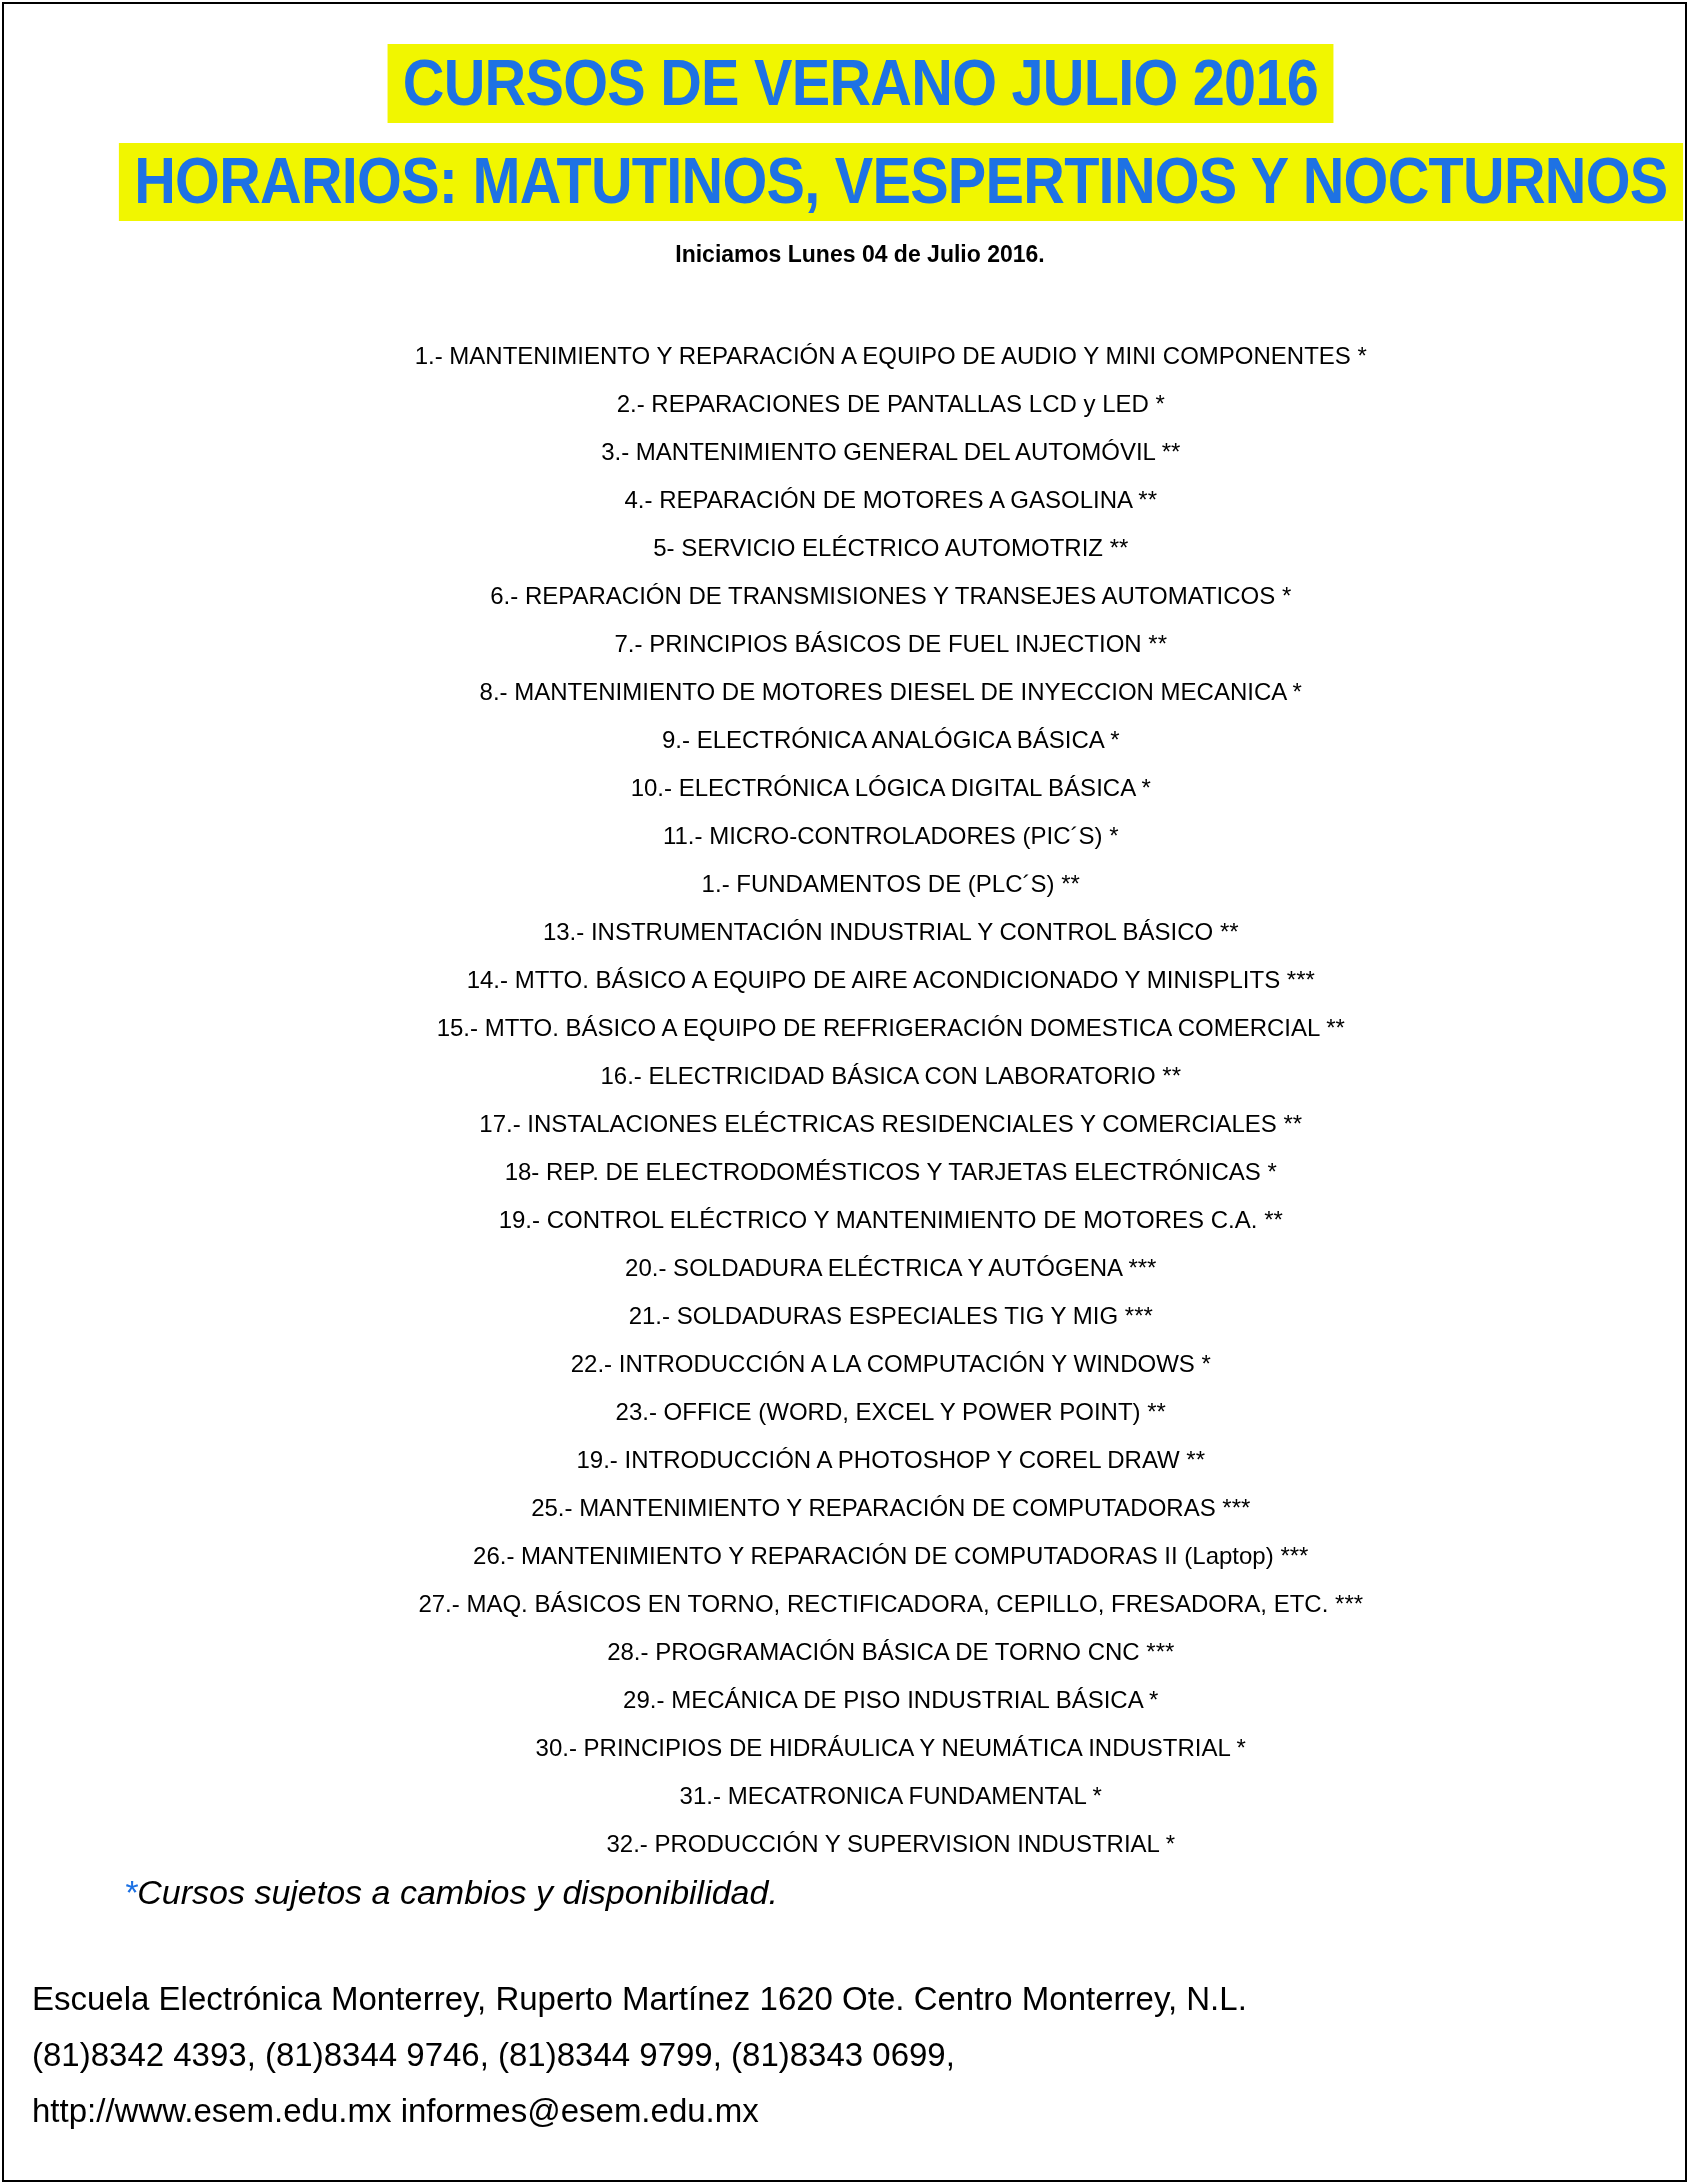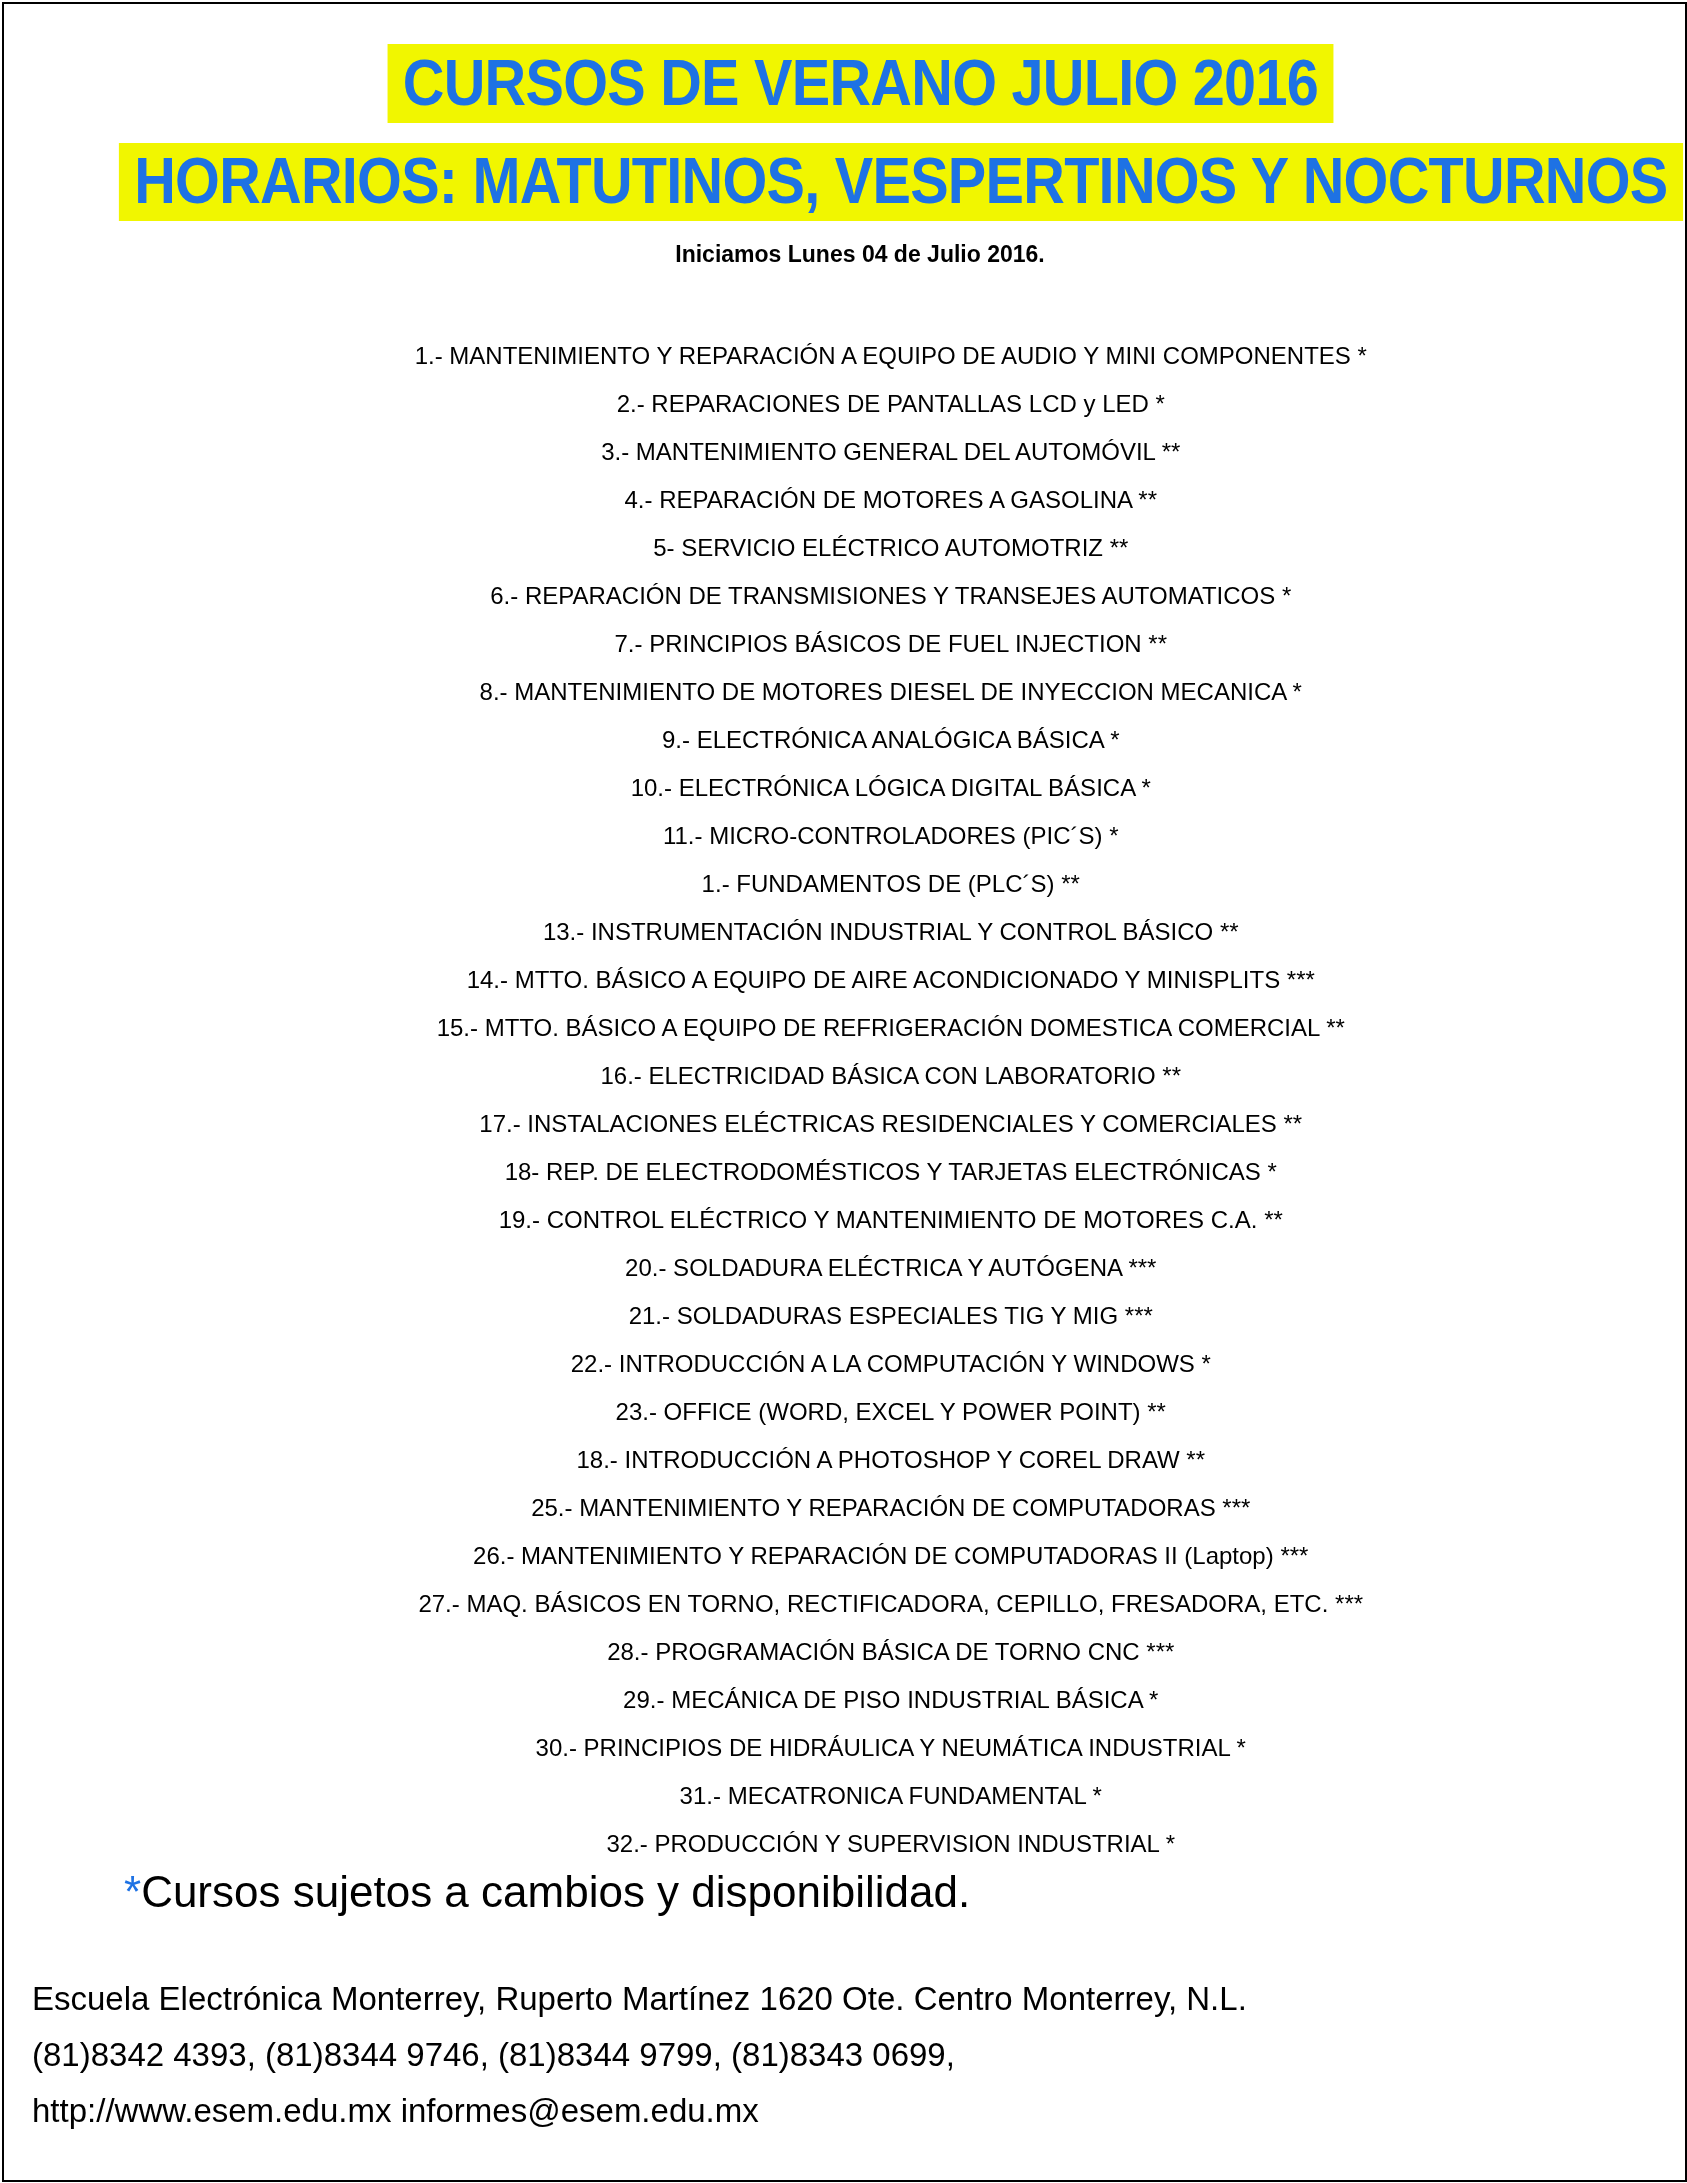"18.- INTRODUCCIÓN A PHOTOSHOP Y" div.course-row { text: 18.- -> 19.- }
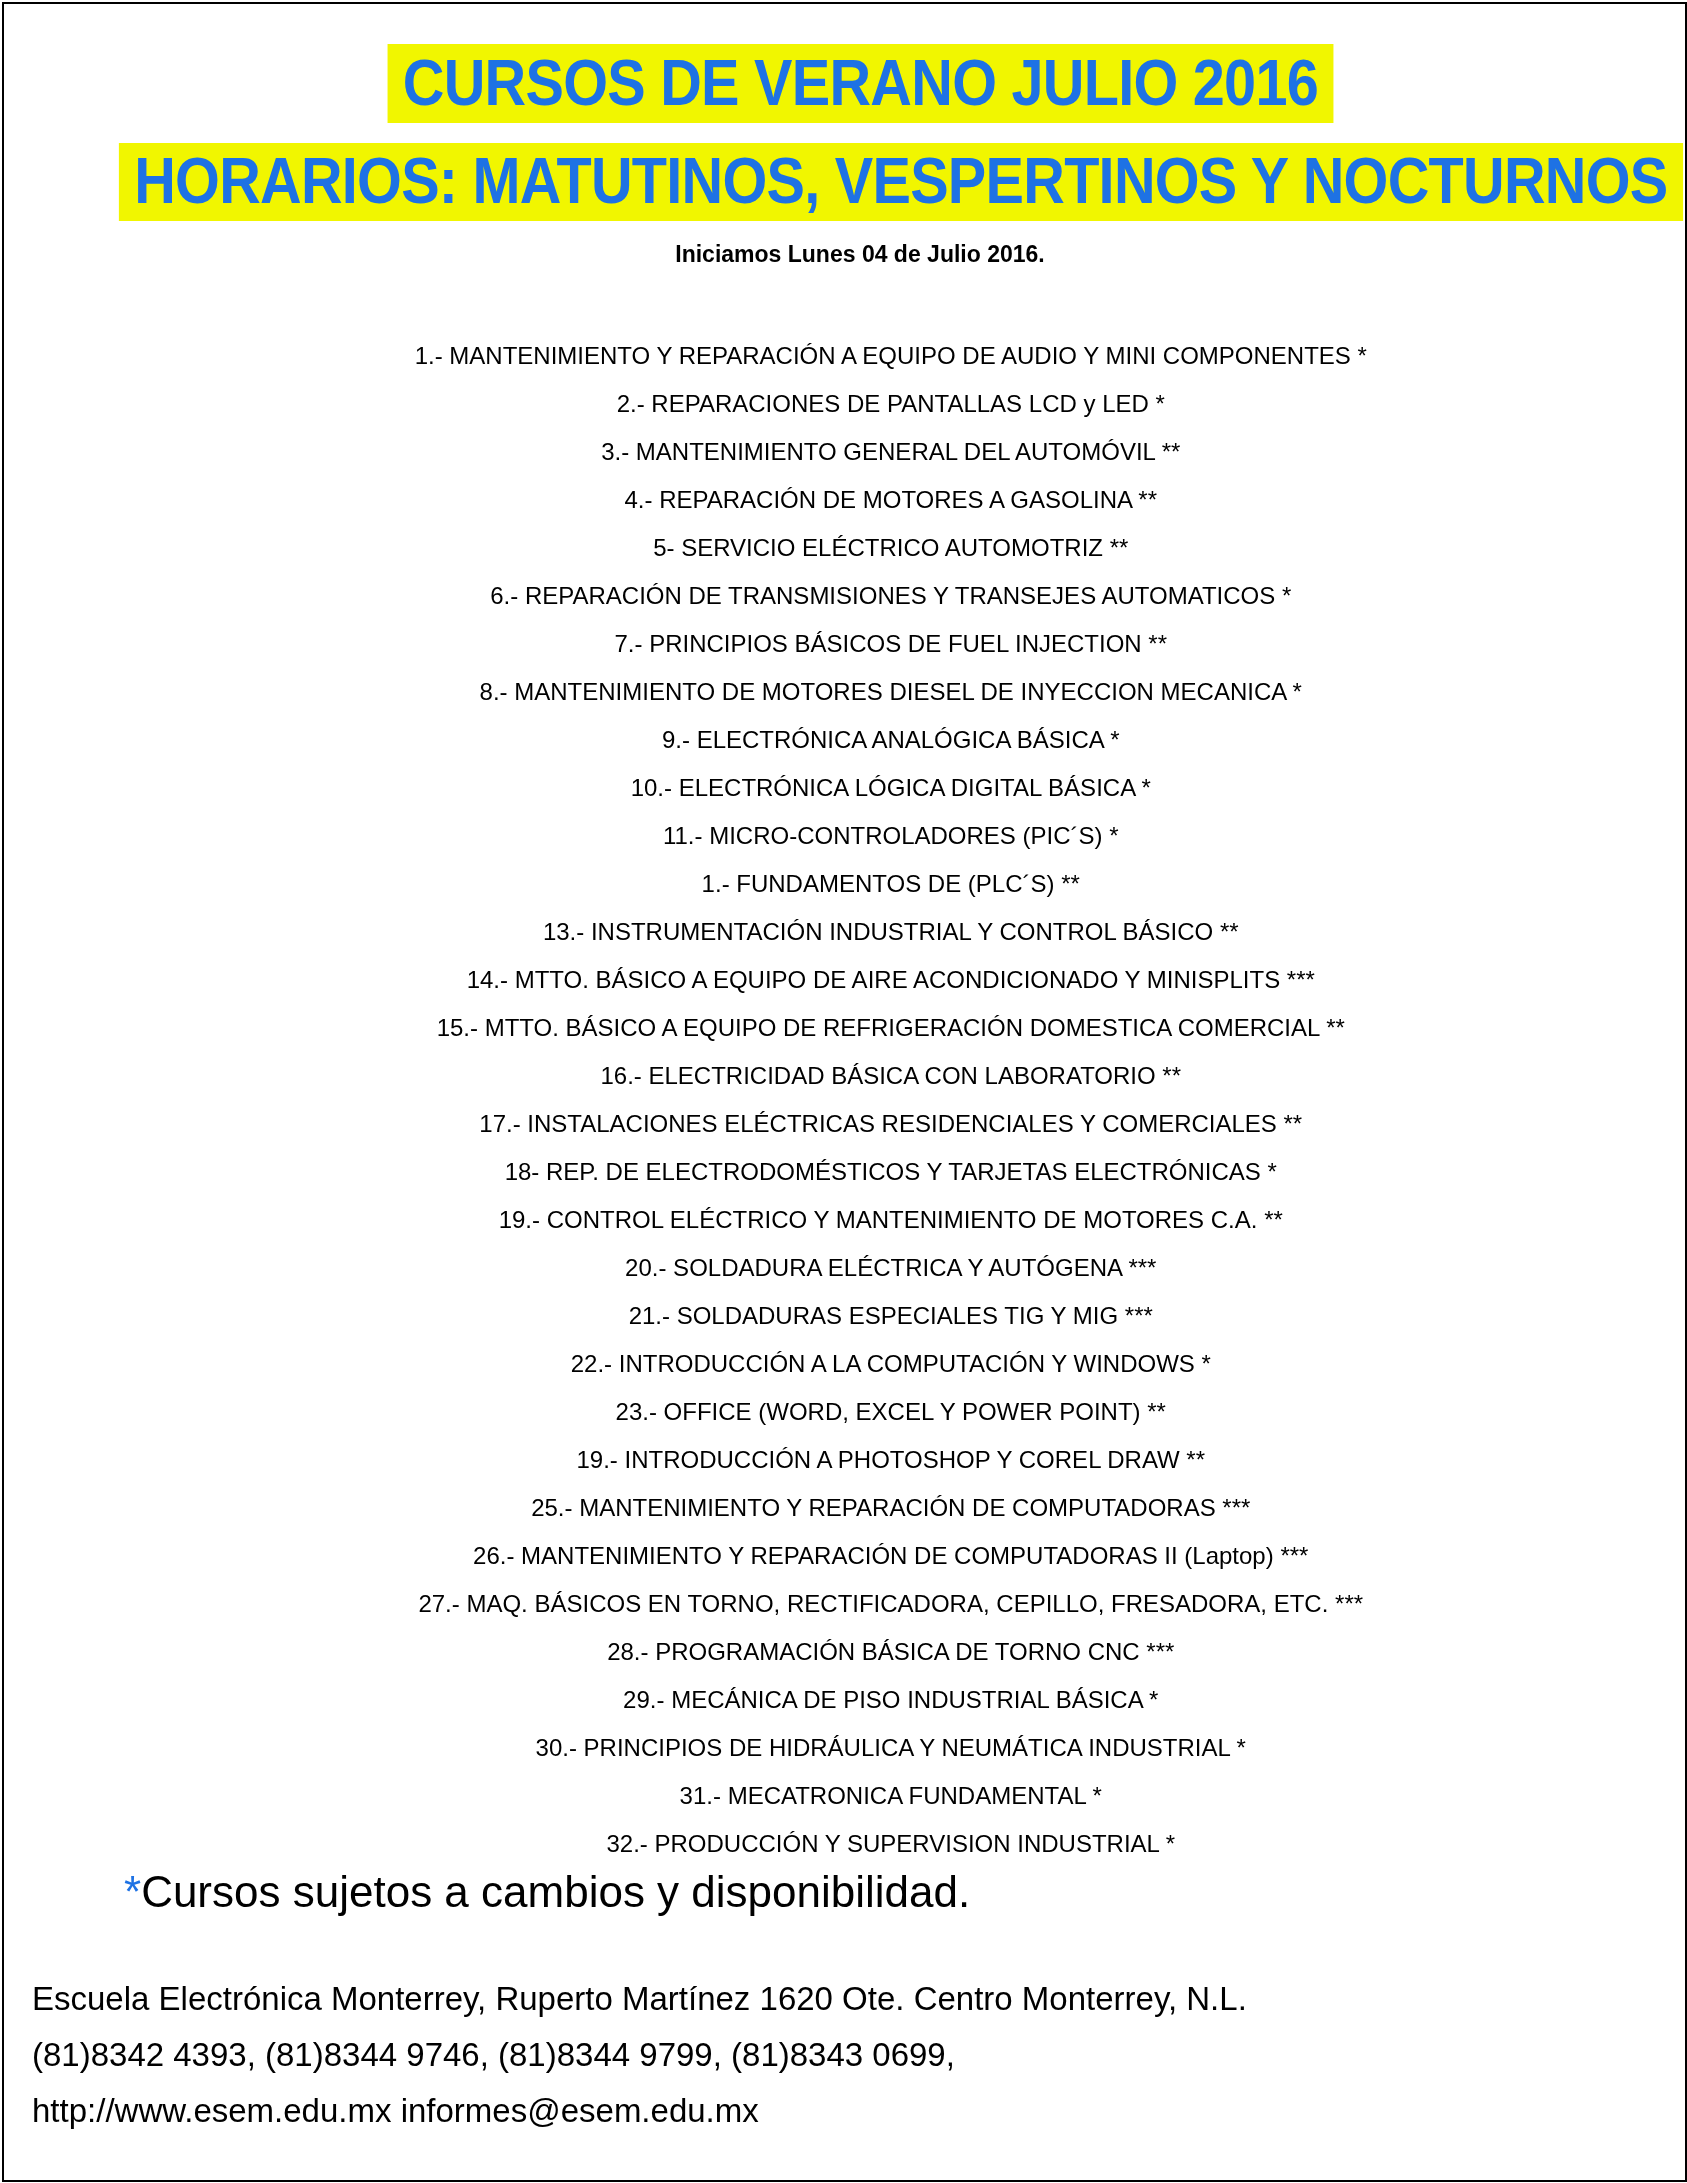"*Cursos sujetos a cambios y" .note-line { font-size: 44px -> 34px; font-style: none -> italic }
